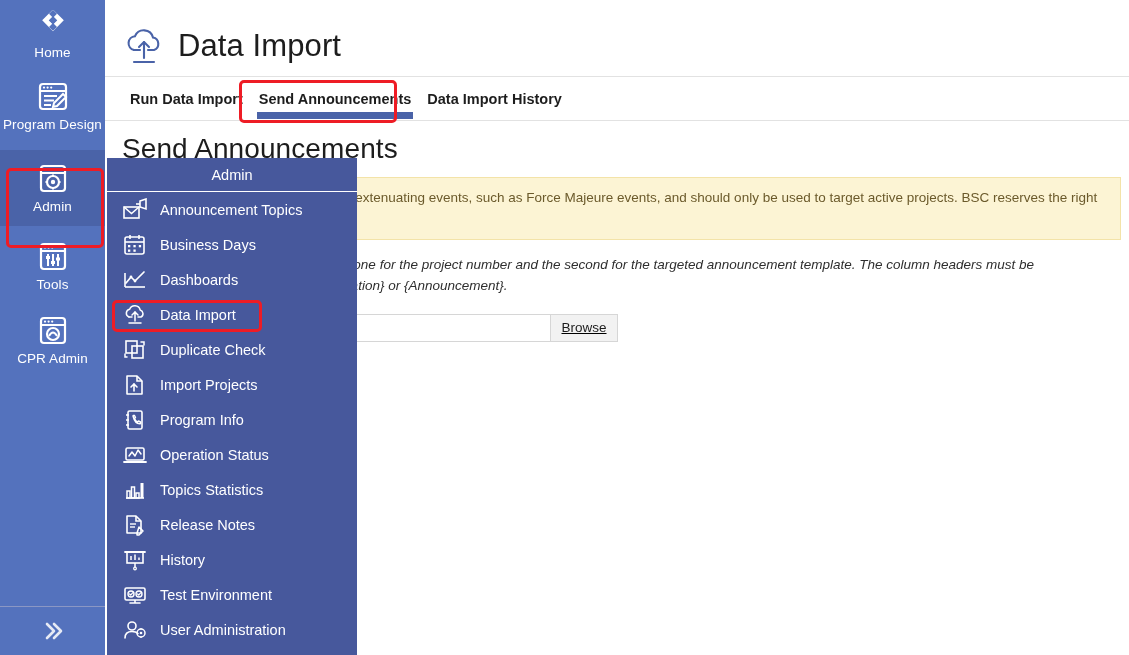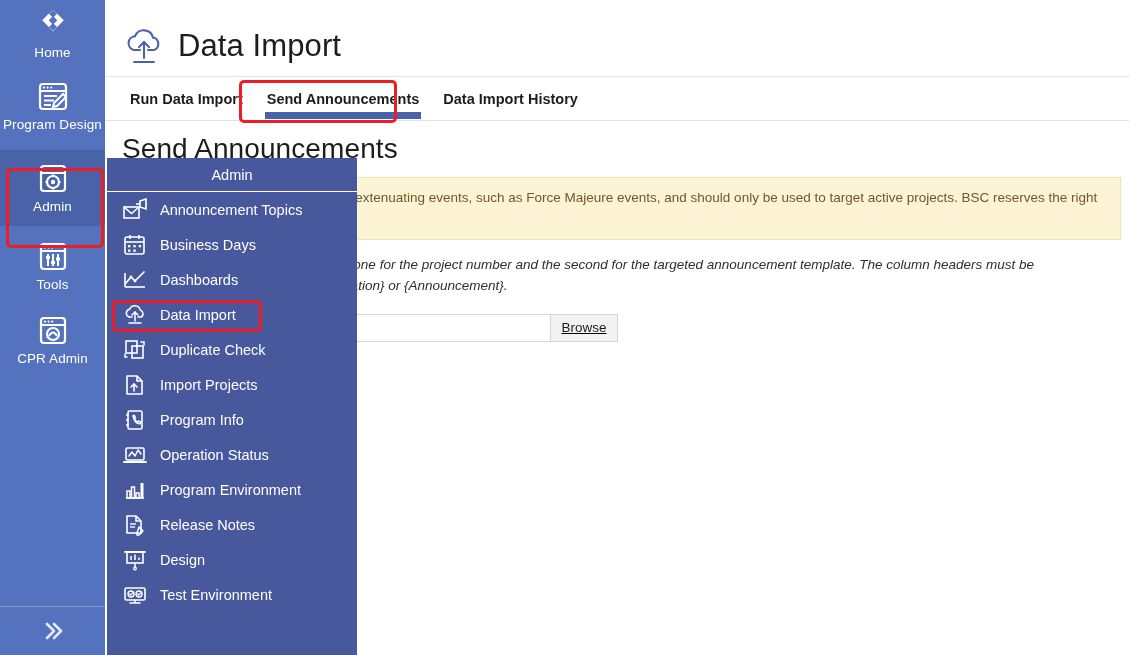"Run Data Import" #tabbar { gap: 8px -> 0px }
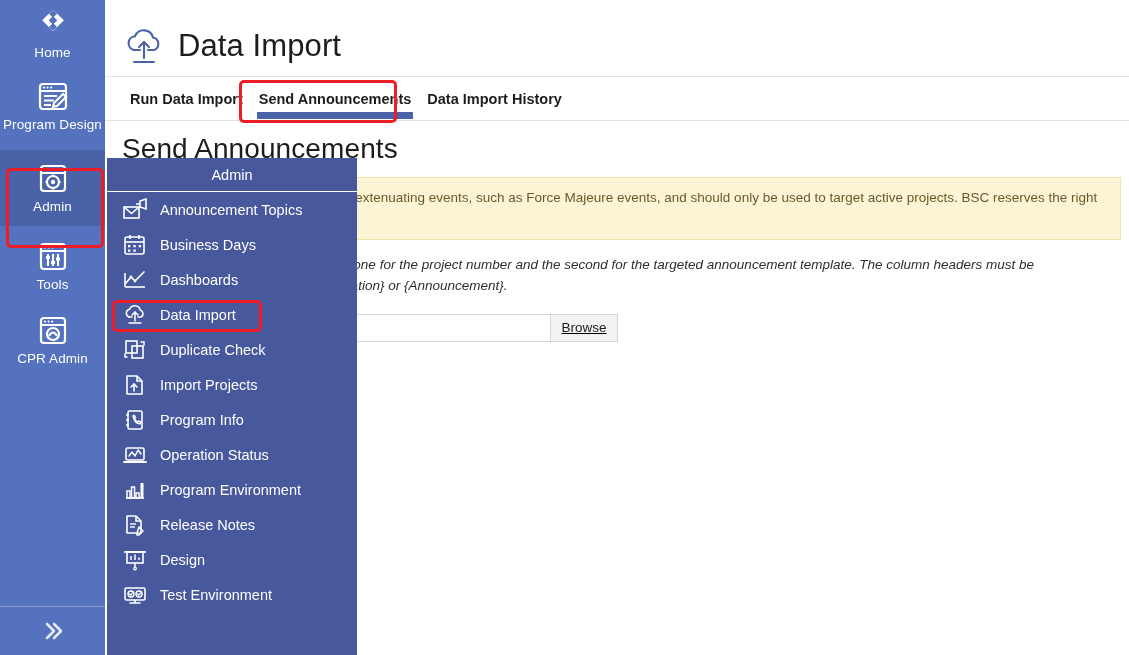"Program Environment" span.menu-label { text: Program Environment -> Topics Statistics }
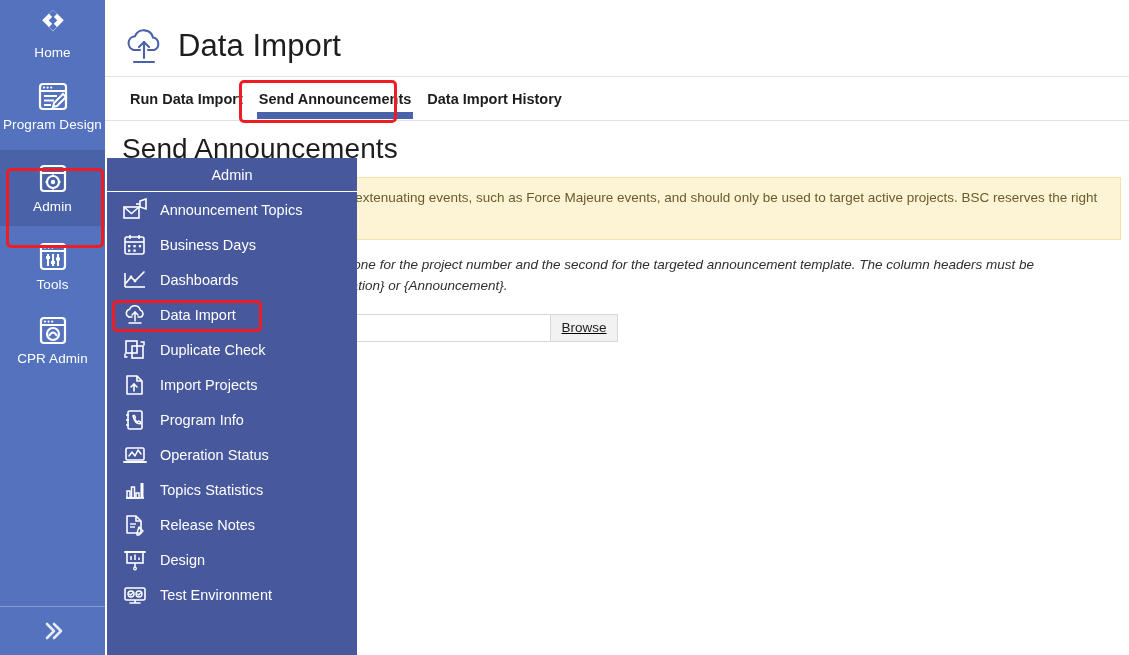"Design" span.menu-label { text: Design -> History }
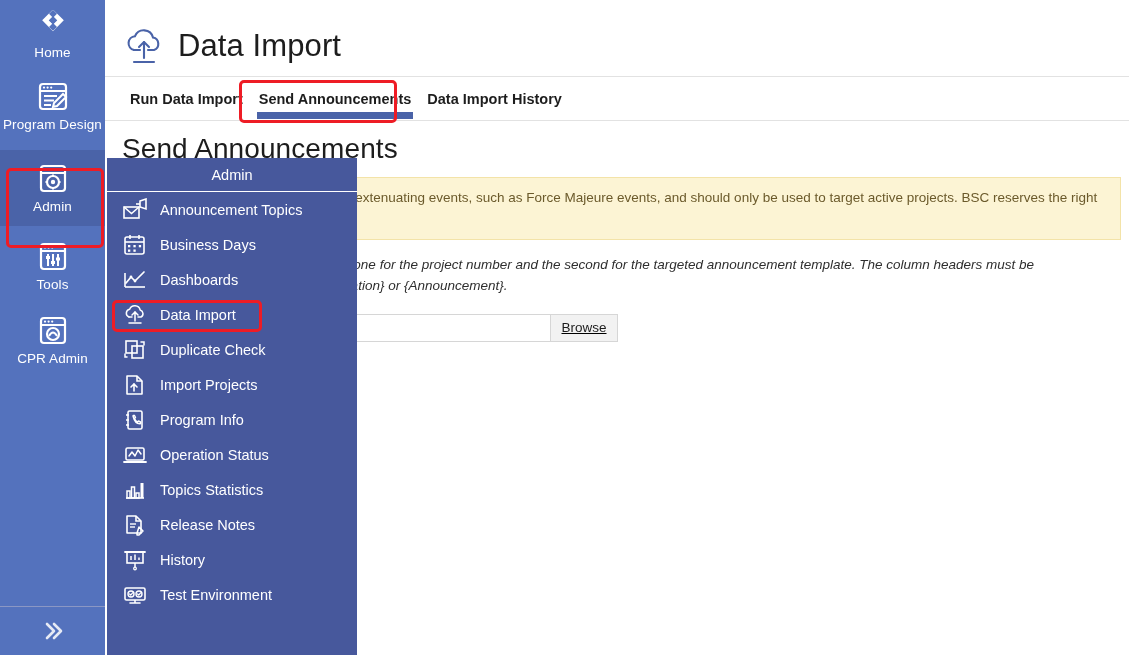"User Administration" div.menu-item { html: none -> <div> <svg> <circle></circle> <path></path> <circle></circle> <circle></circle> <line></line> <line></line> </svg> <span>User Administration</span> </div> }
